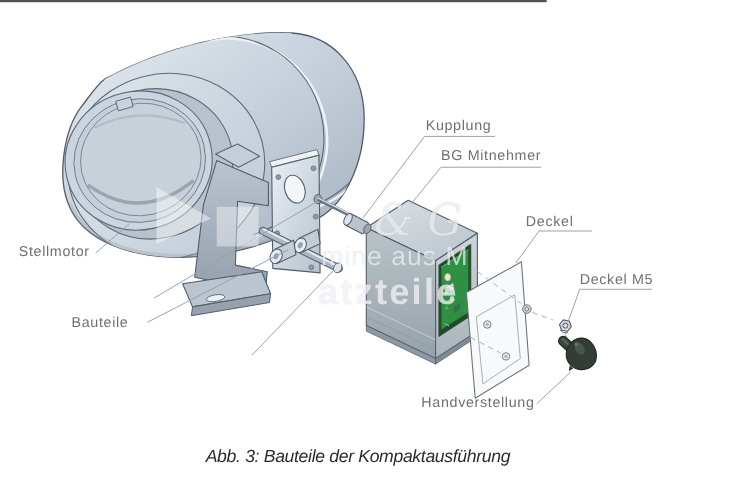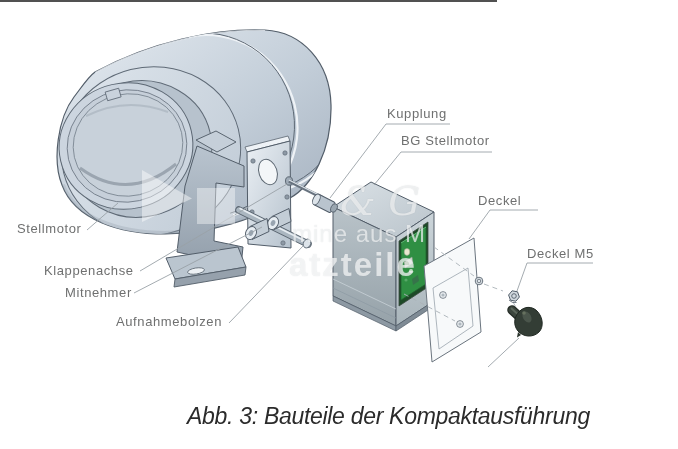"BG Stellmotor" span.part-label { text: Stellmotor -> Mitnehmer }
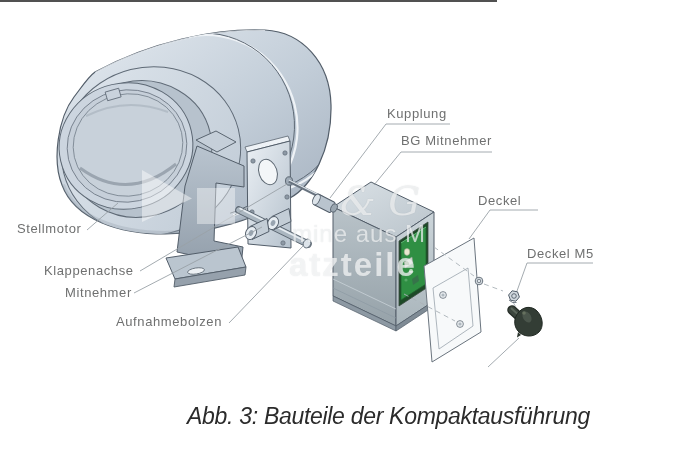"Klappenachse" span.part-label { html: <span>Klappenachse</span> -> none }
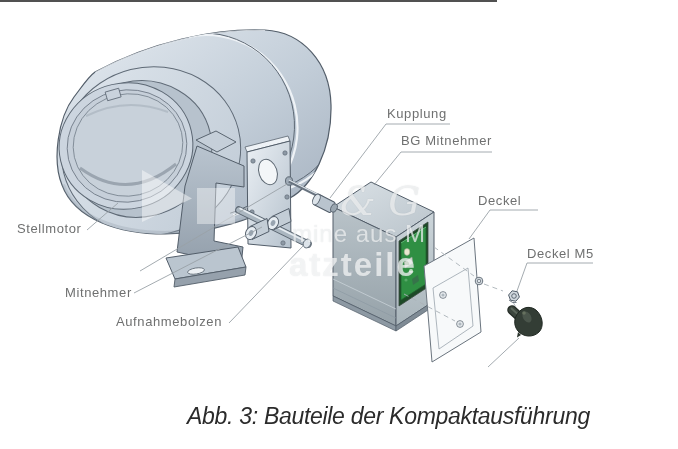"Mitnehmer" span.part-label { text: Mitnehmer -> Bauteile }
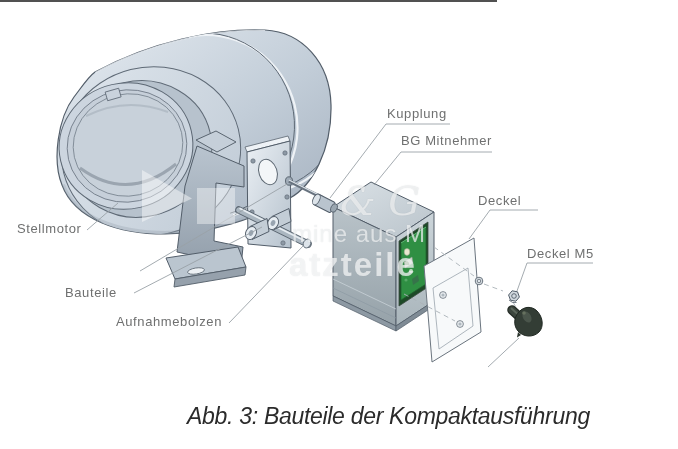"Aufnahmebolzen" span.part-label { html: <span>Aufnahmebolzen</span> -> none }
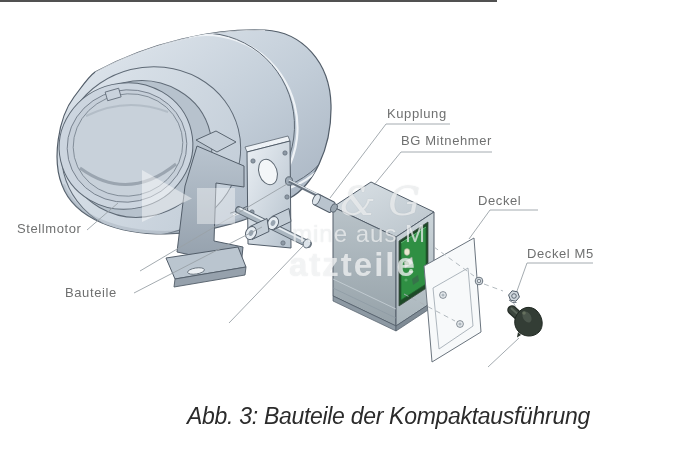"Handverstellung" span.part-label { html: none -> <span>Handverstellung</span> }
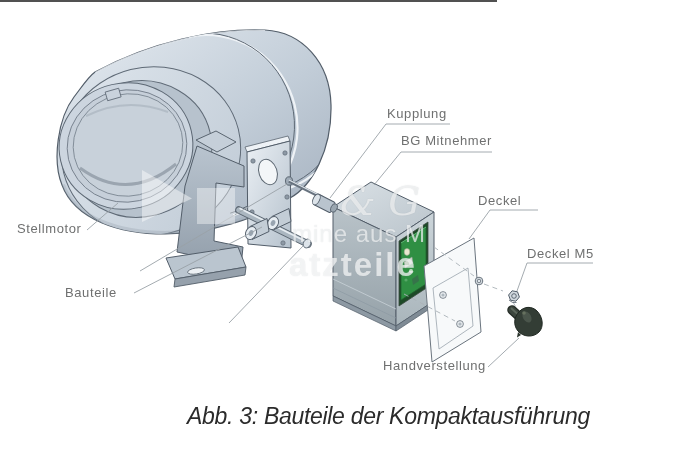"Abb. 3: Bauteile der Kompaktausführung" .caption { font-size: 23px -> 16px }
